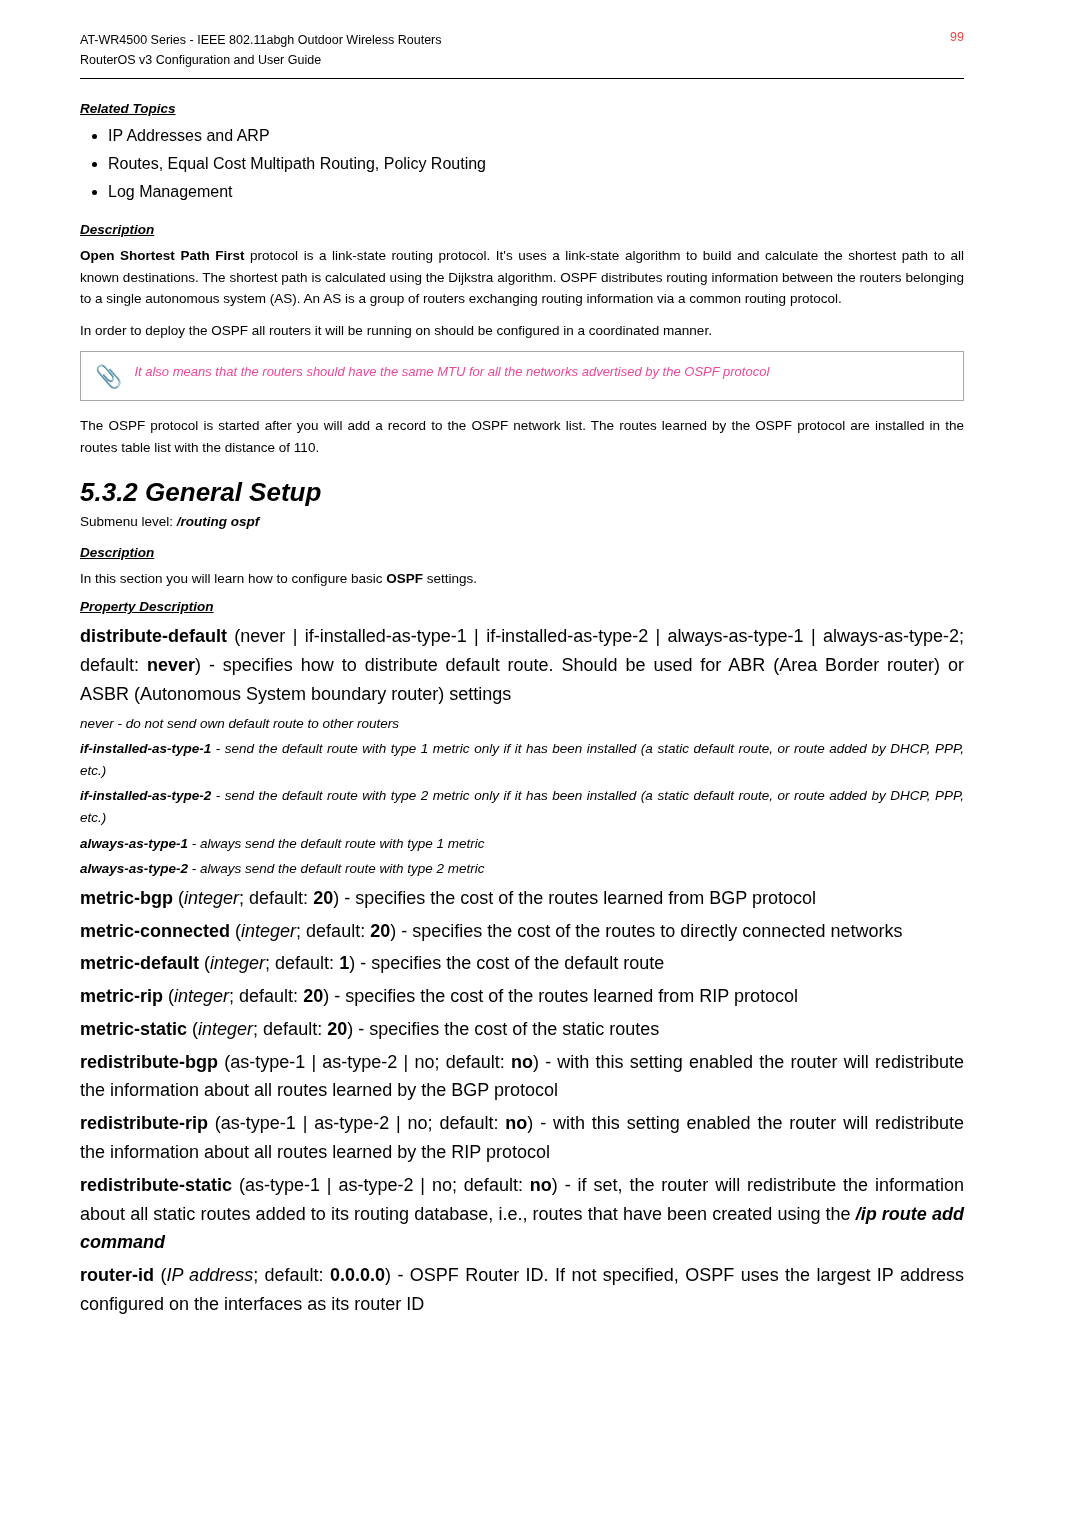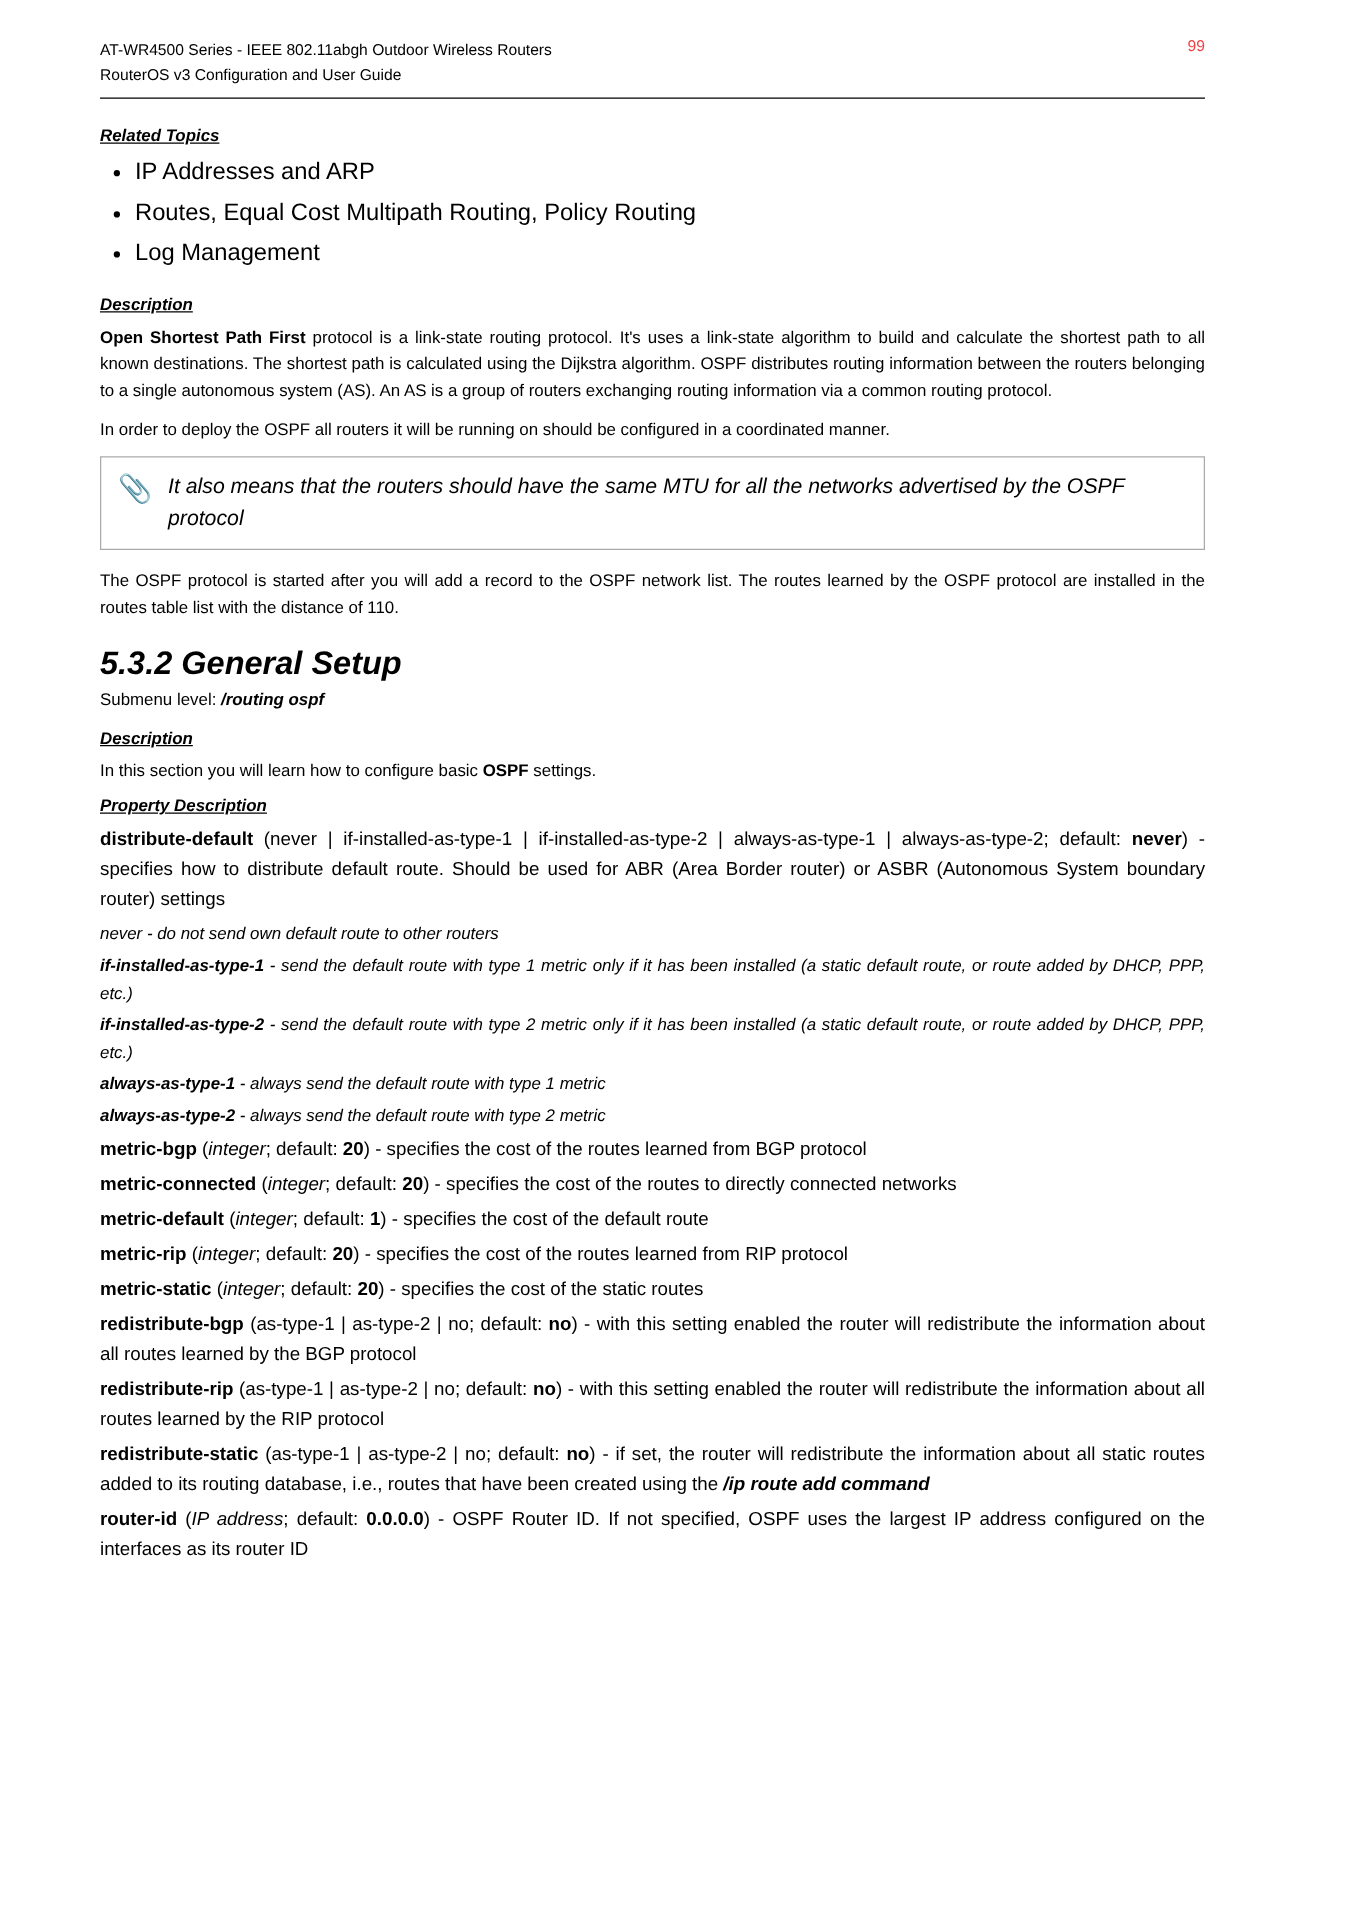"IP Addresses and ARP" ul.bullet-list li { font-size: 19px -> 16px }
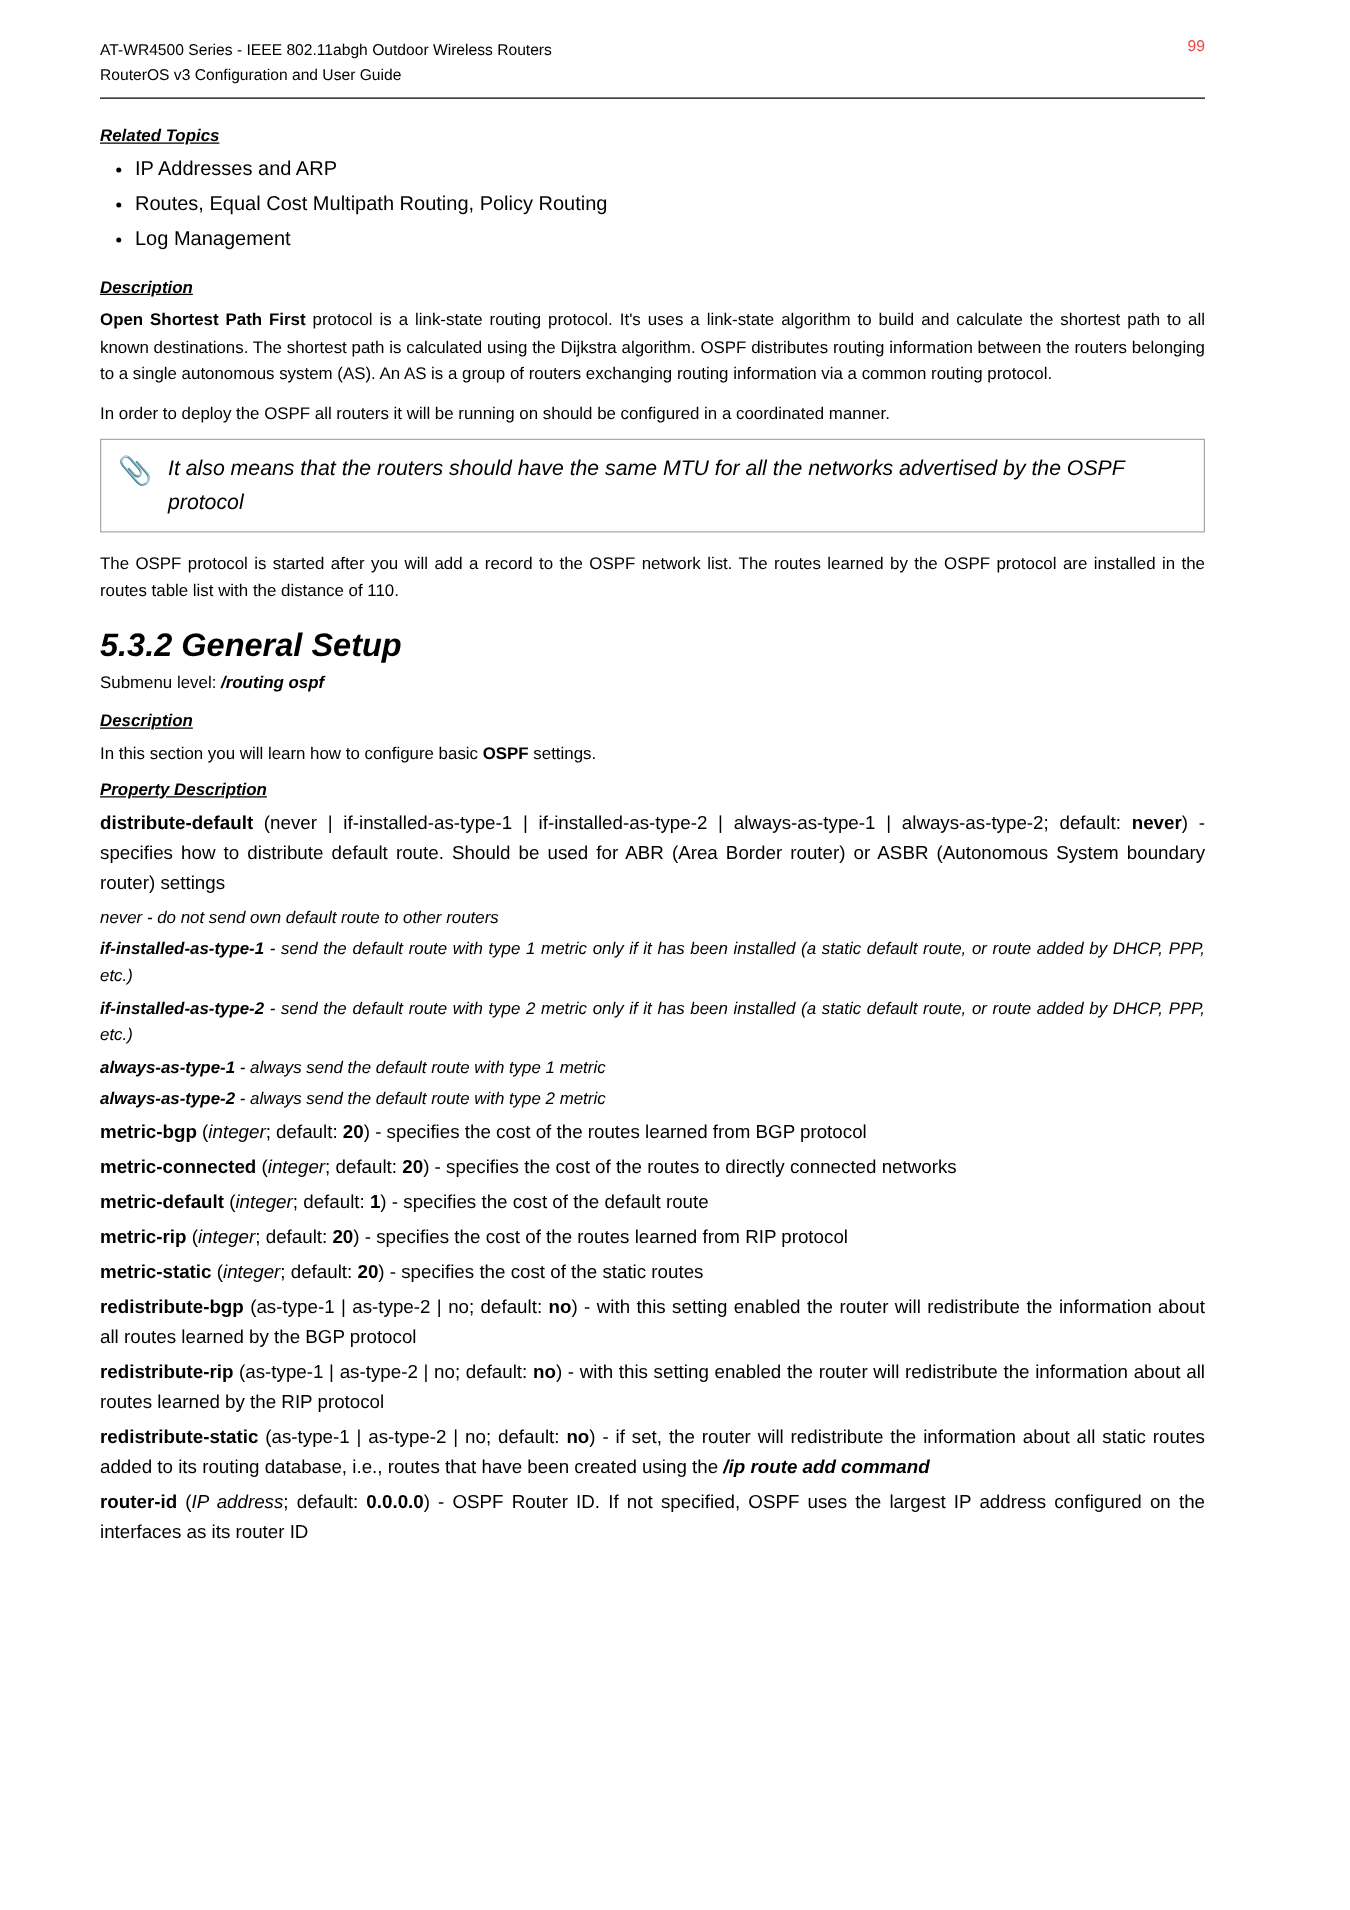"It also means that the" .note-text { color: #000000 -> #ec4899; font-size: 17px -> 13px }
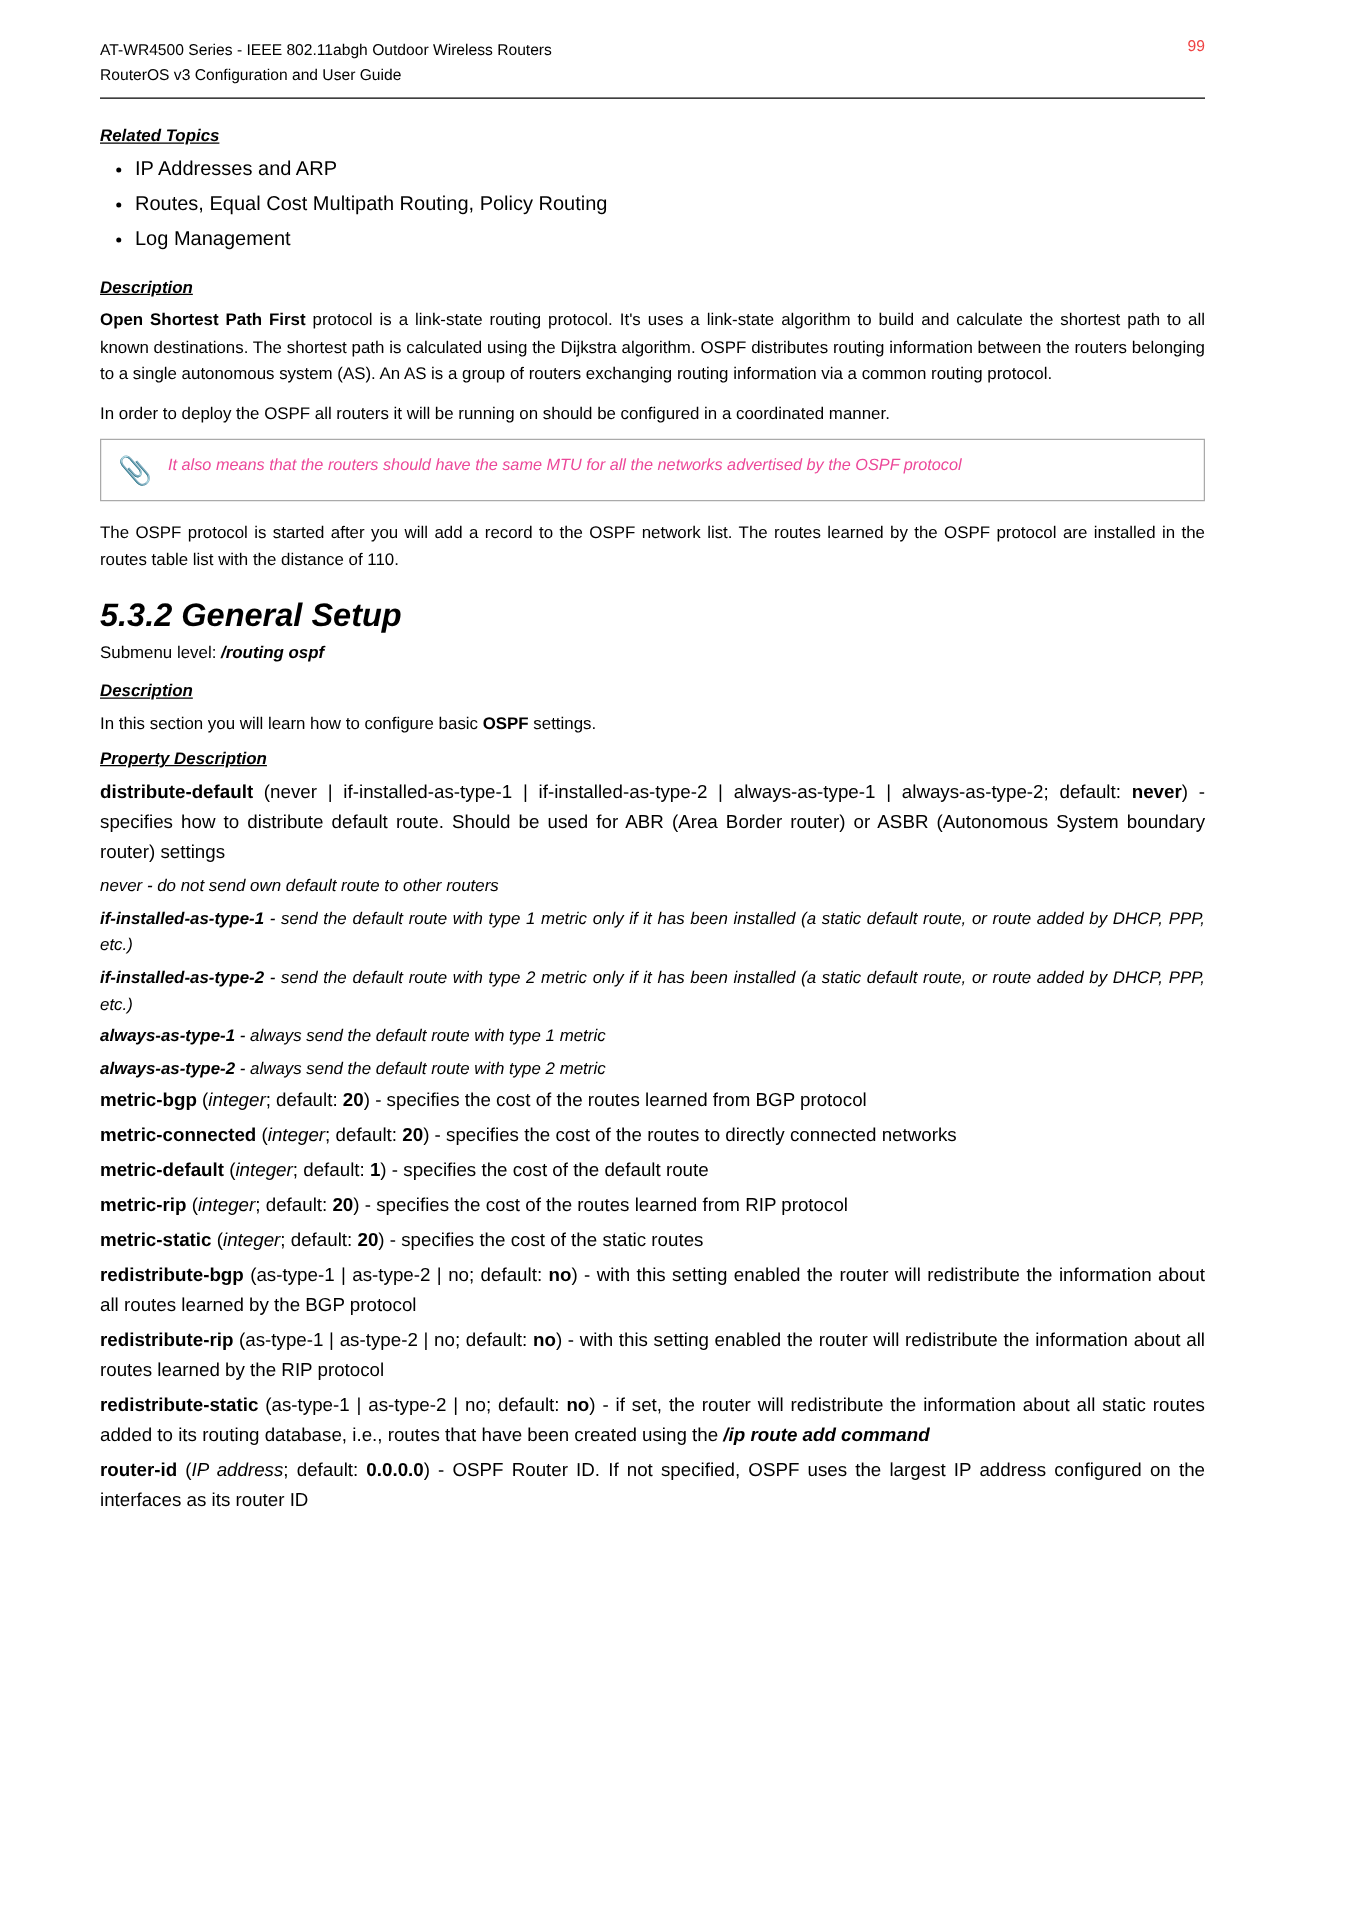"distribute-default (never |" .property-entry { font-size: 15px -> 18px }
